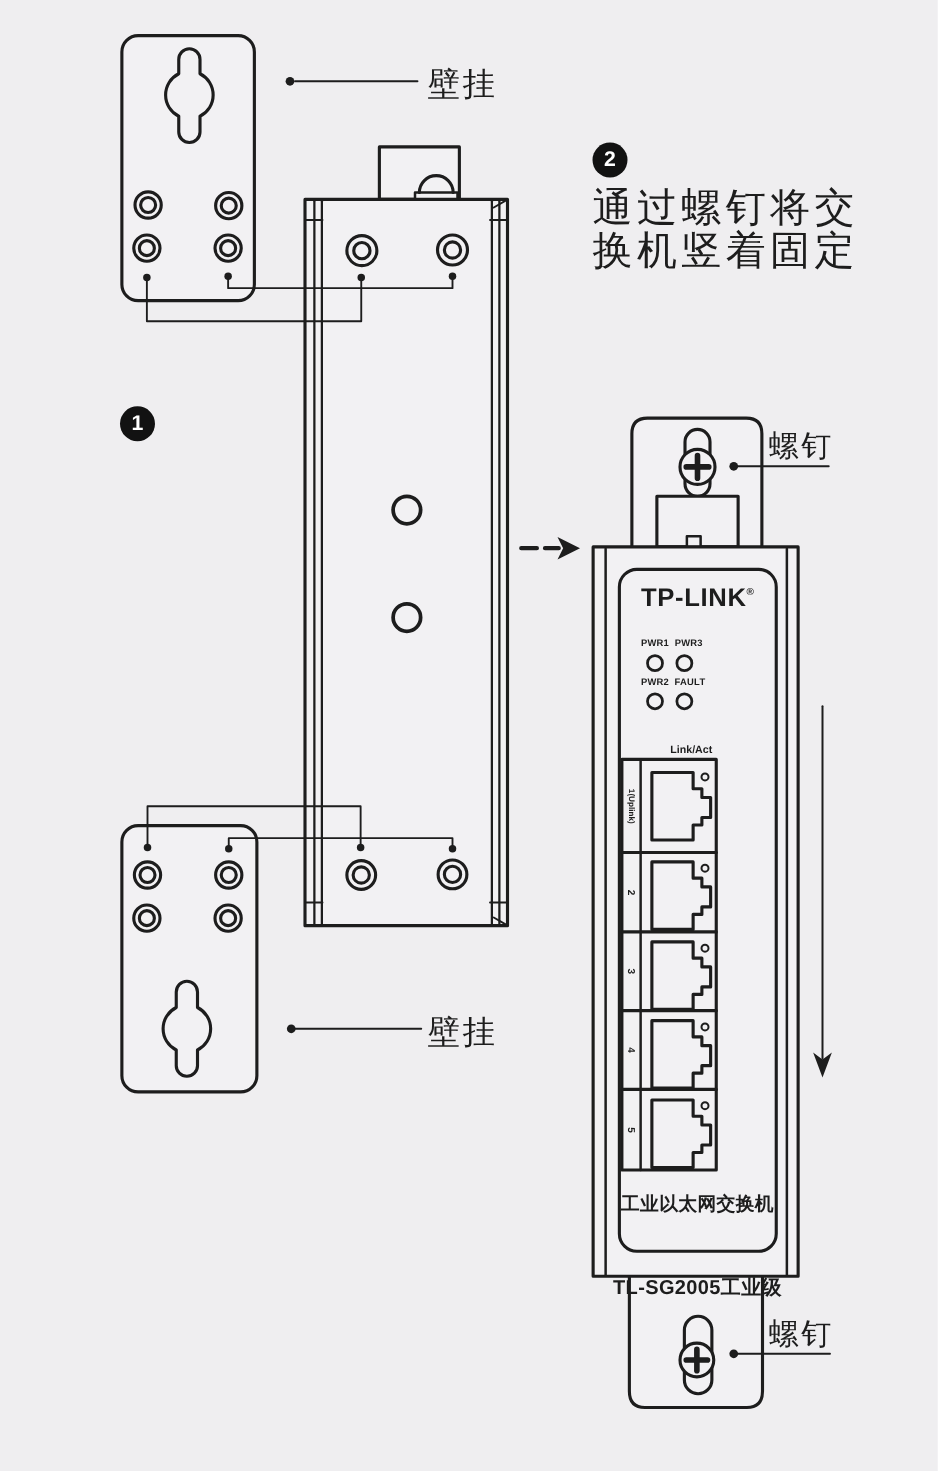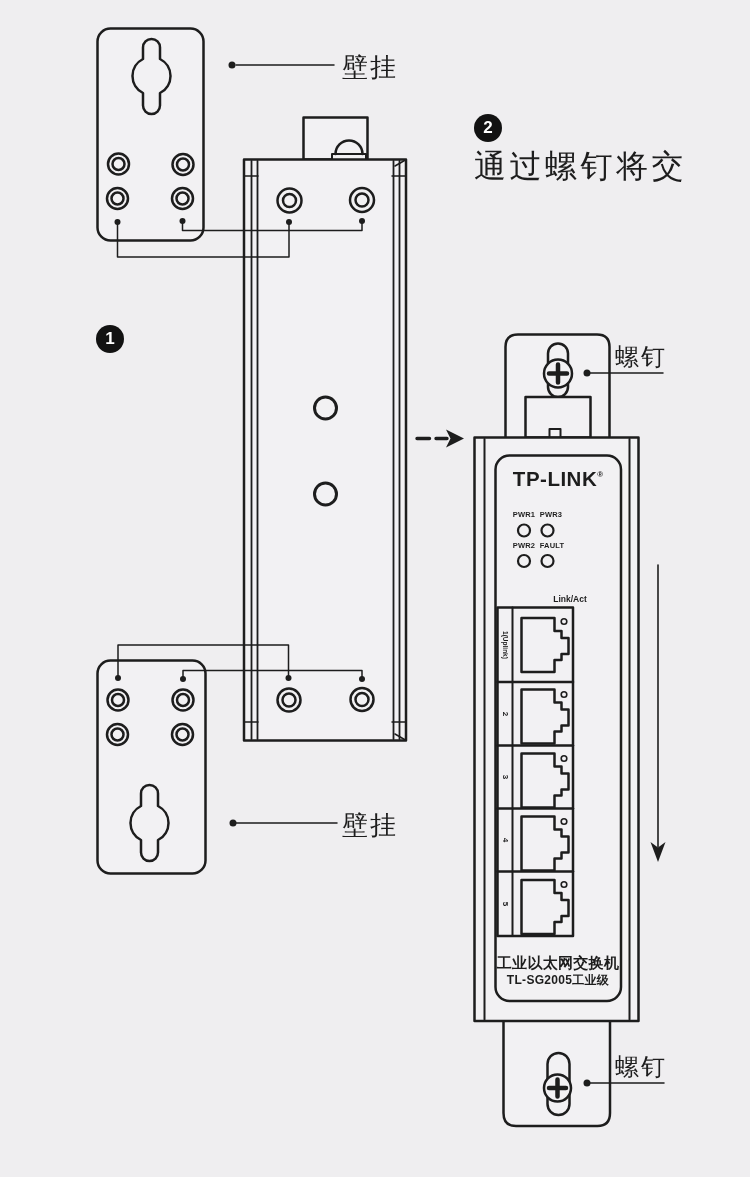"换机竖着固定" div { html: none -> <div>换机竖着固定</div> }
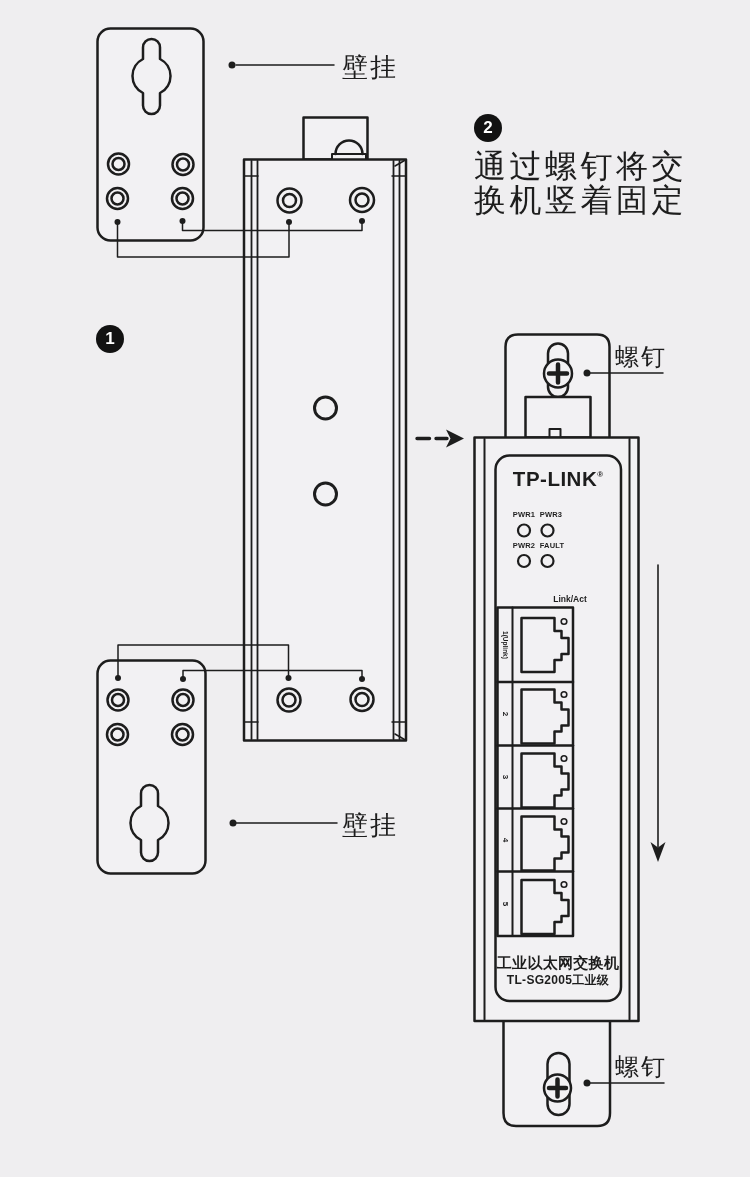"Link/Act" .linkact { margin-left: 17px -> none }
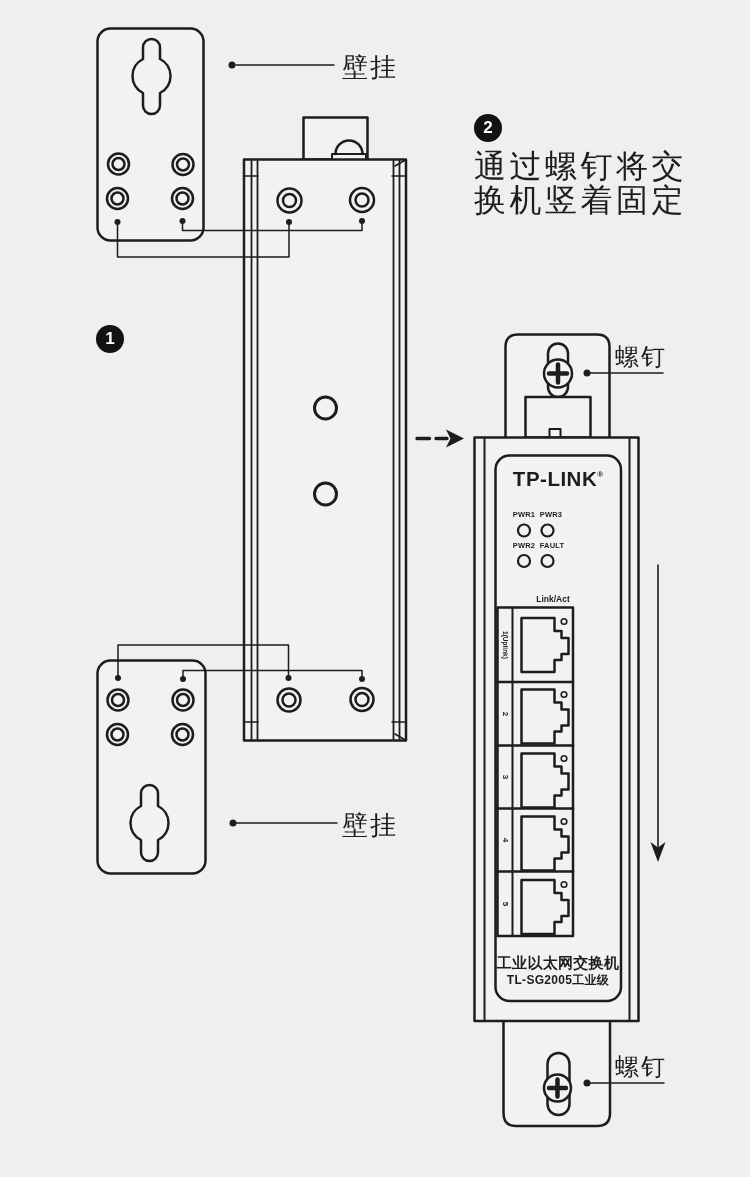"TL-SG2005工业级" div.txt { font-size: 12px -> 16px; top: 972px -> 1020px }
